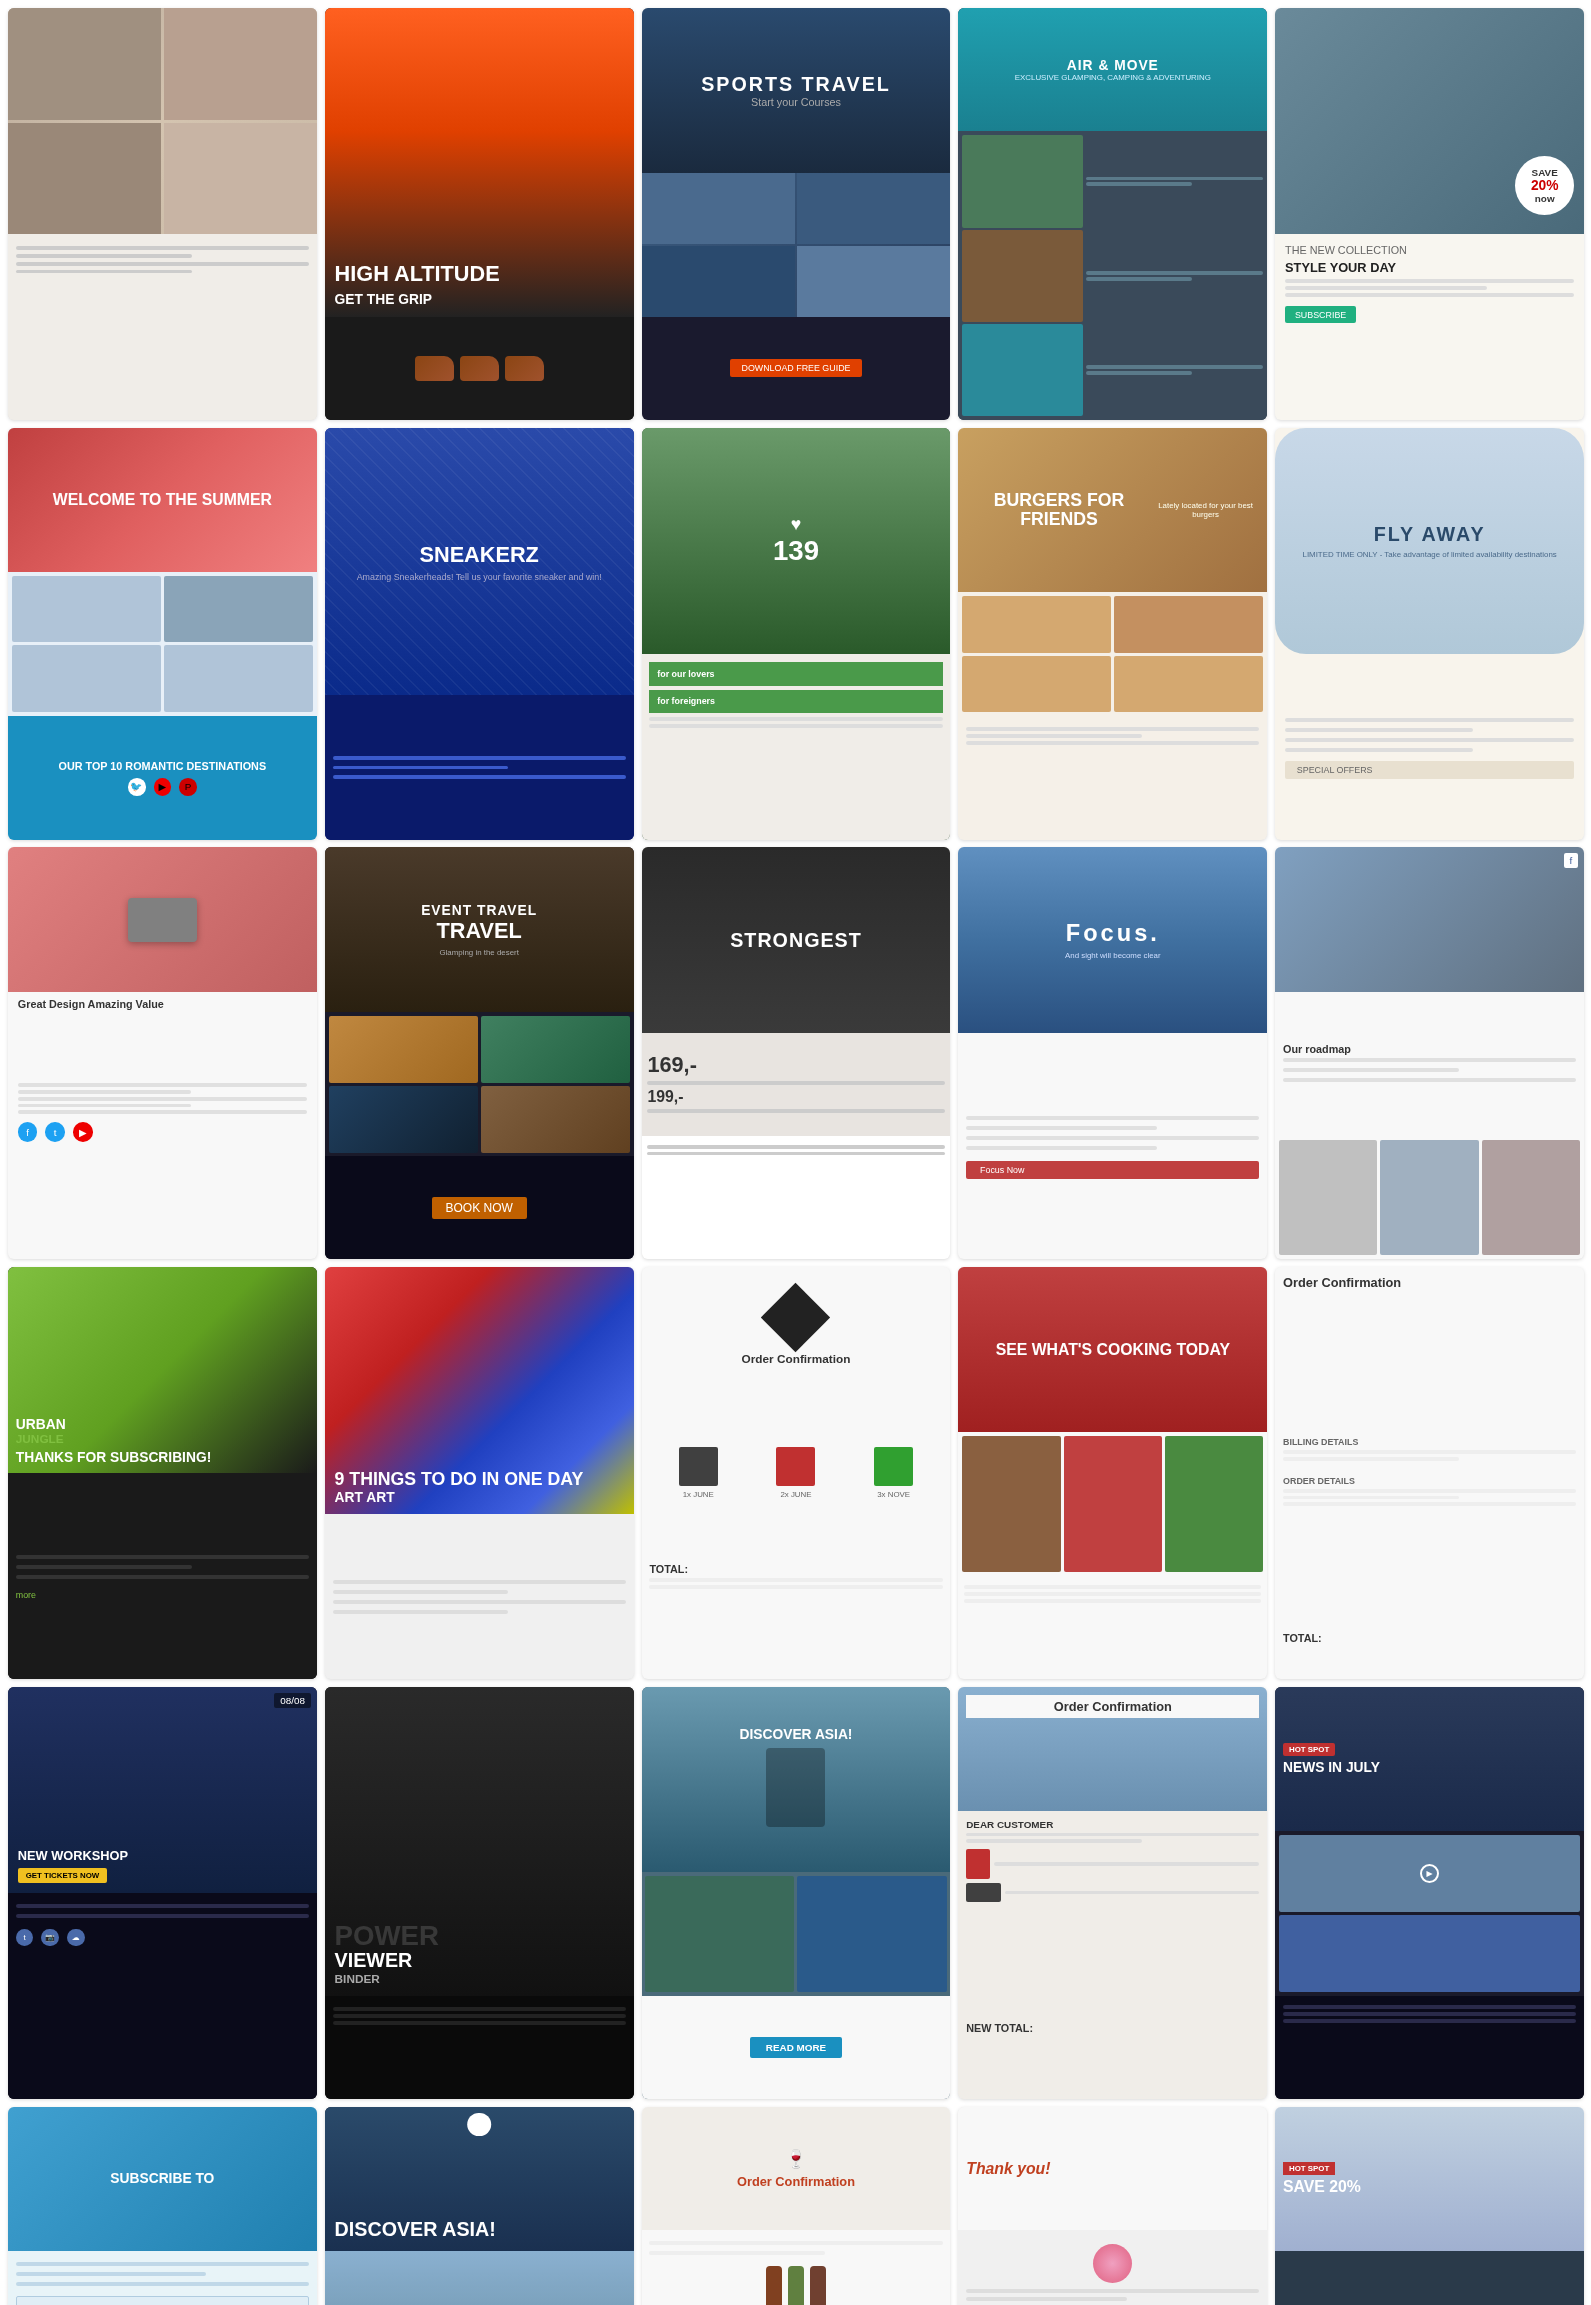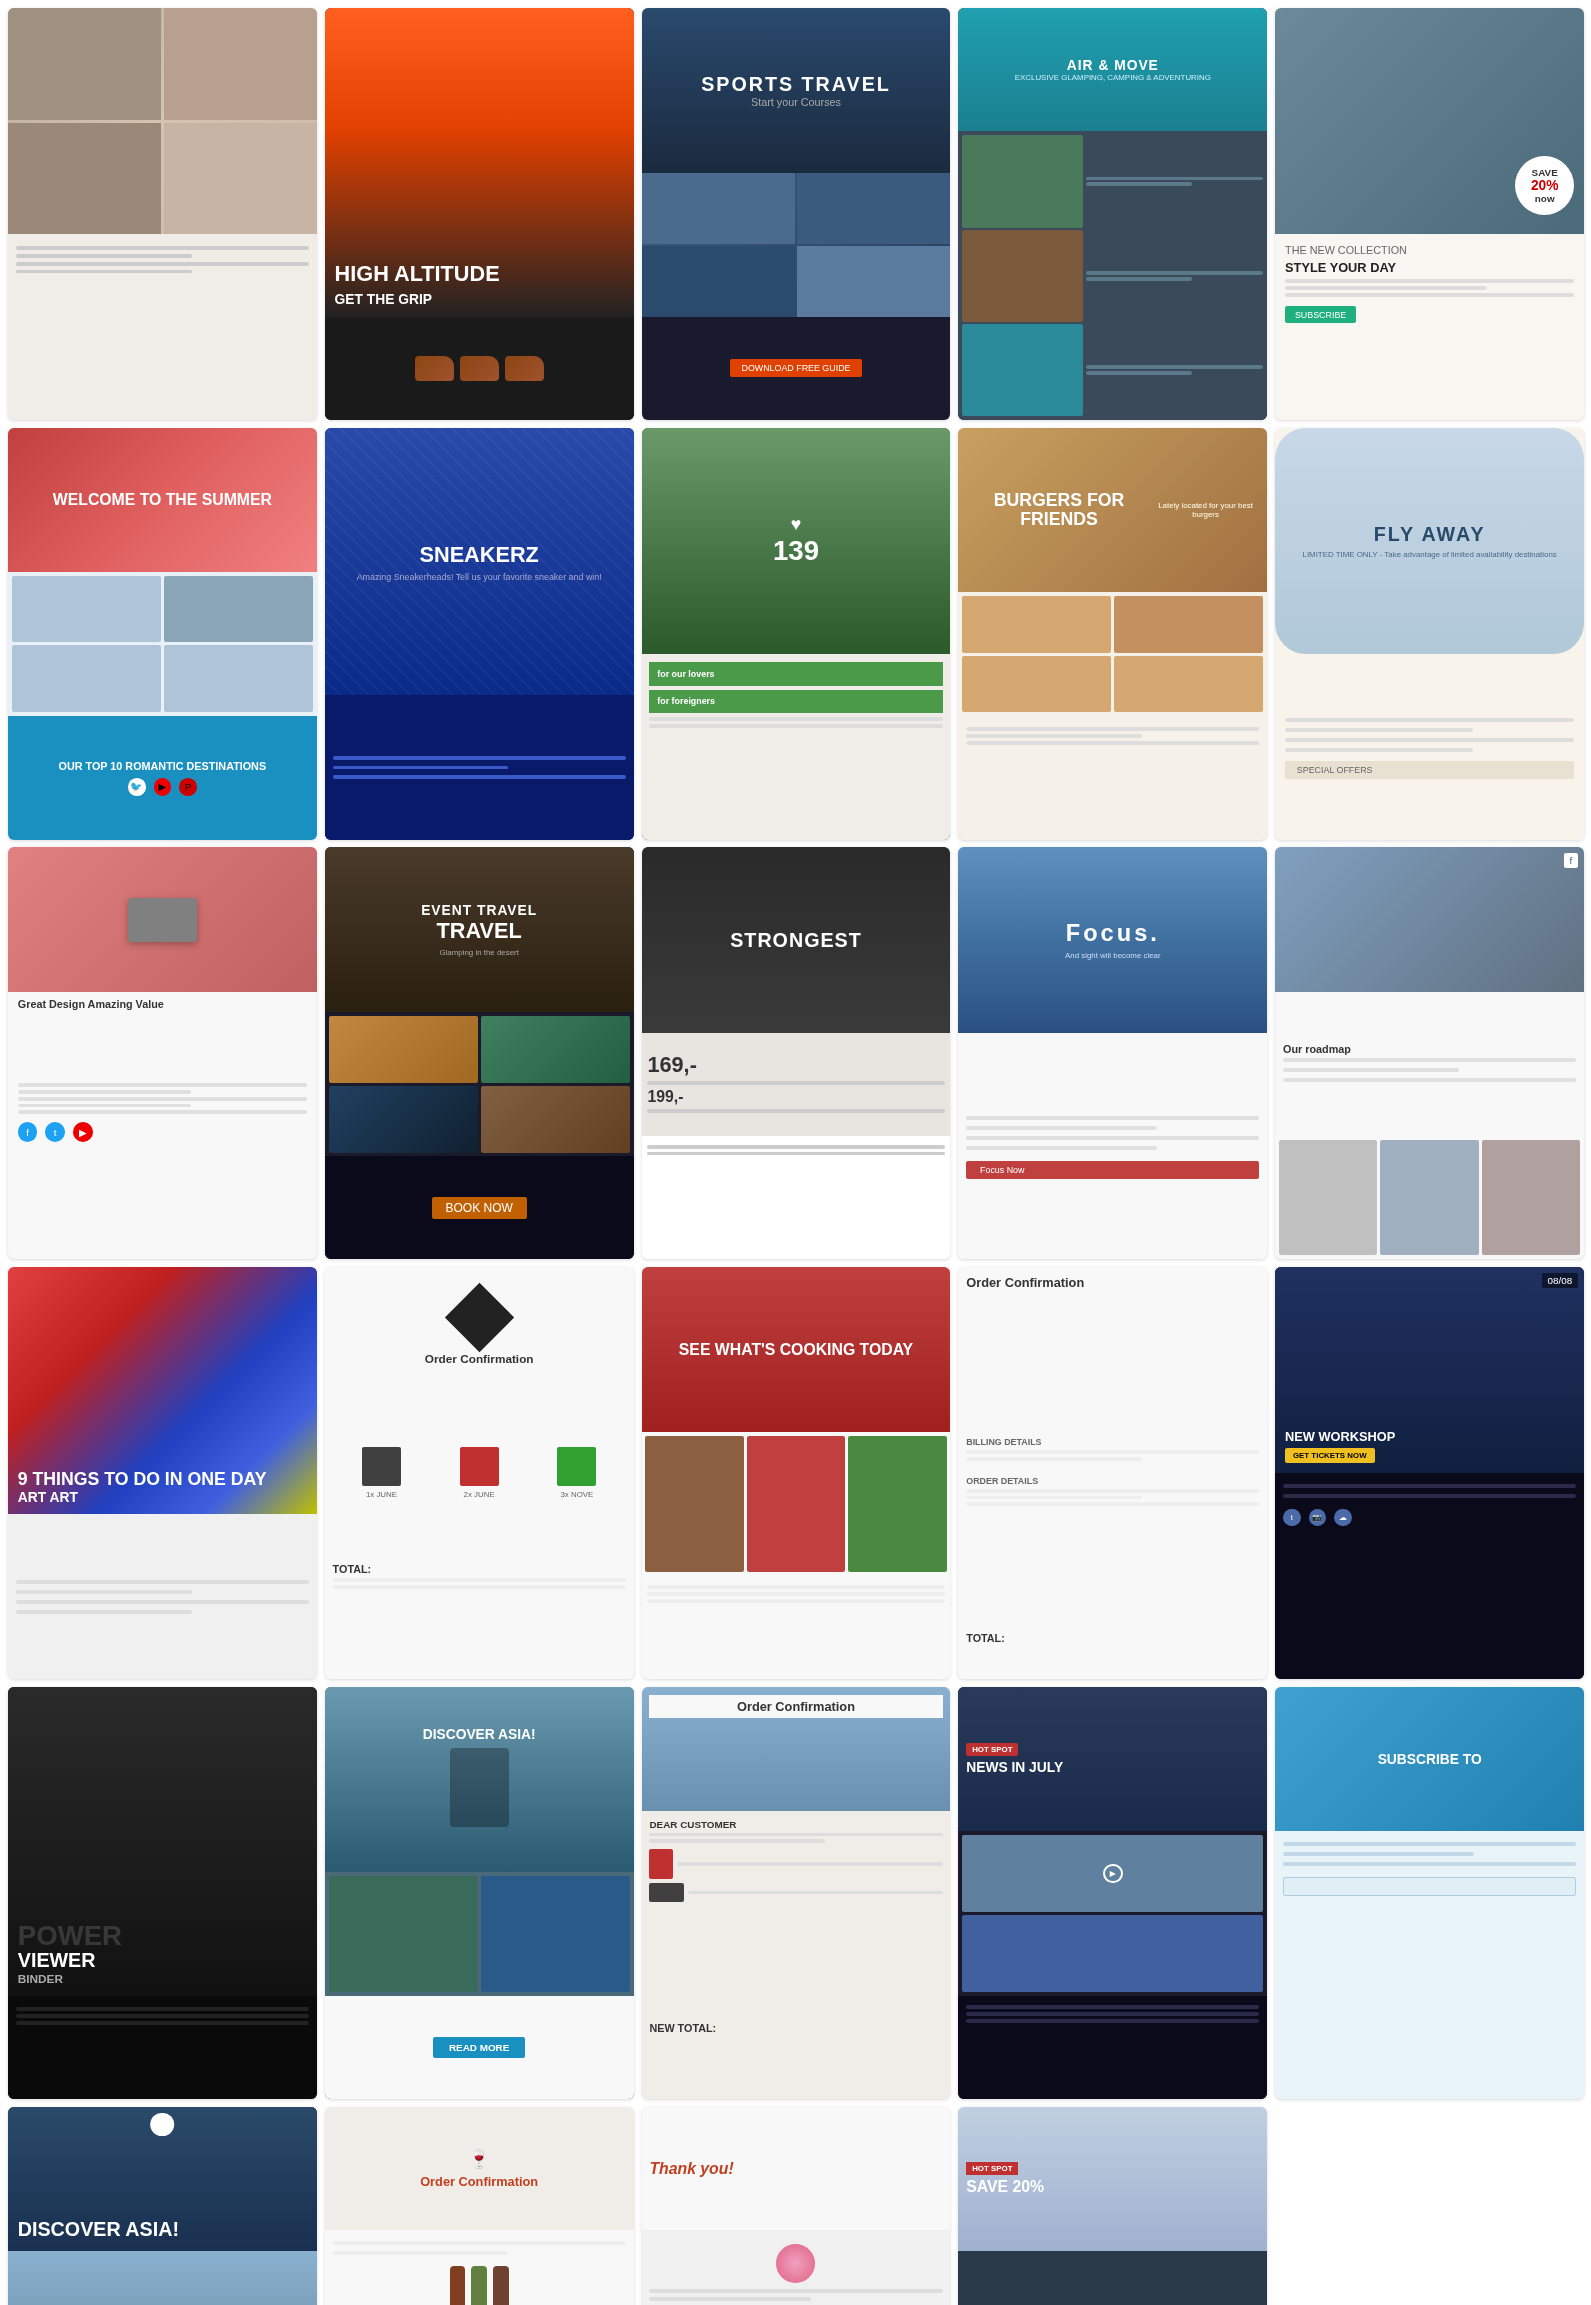"URBAN" div.card { html: none -> <div> <div> <div>URBAN</div> <div>JUNGLE</div> <div>THANKS FOR SUBSCRIBING!</div> </div> <div> <div></div> <div></div> <div></div> <div>more</div> </div> </div> }
